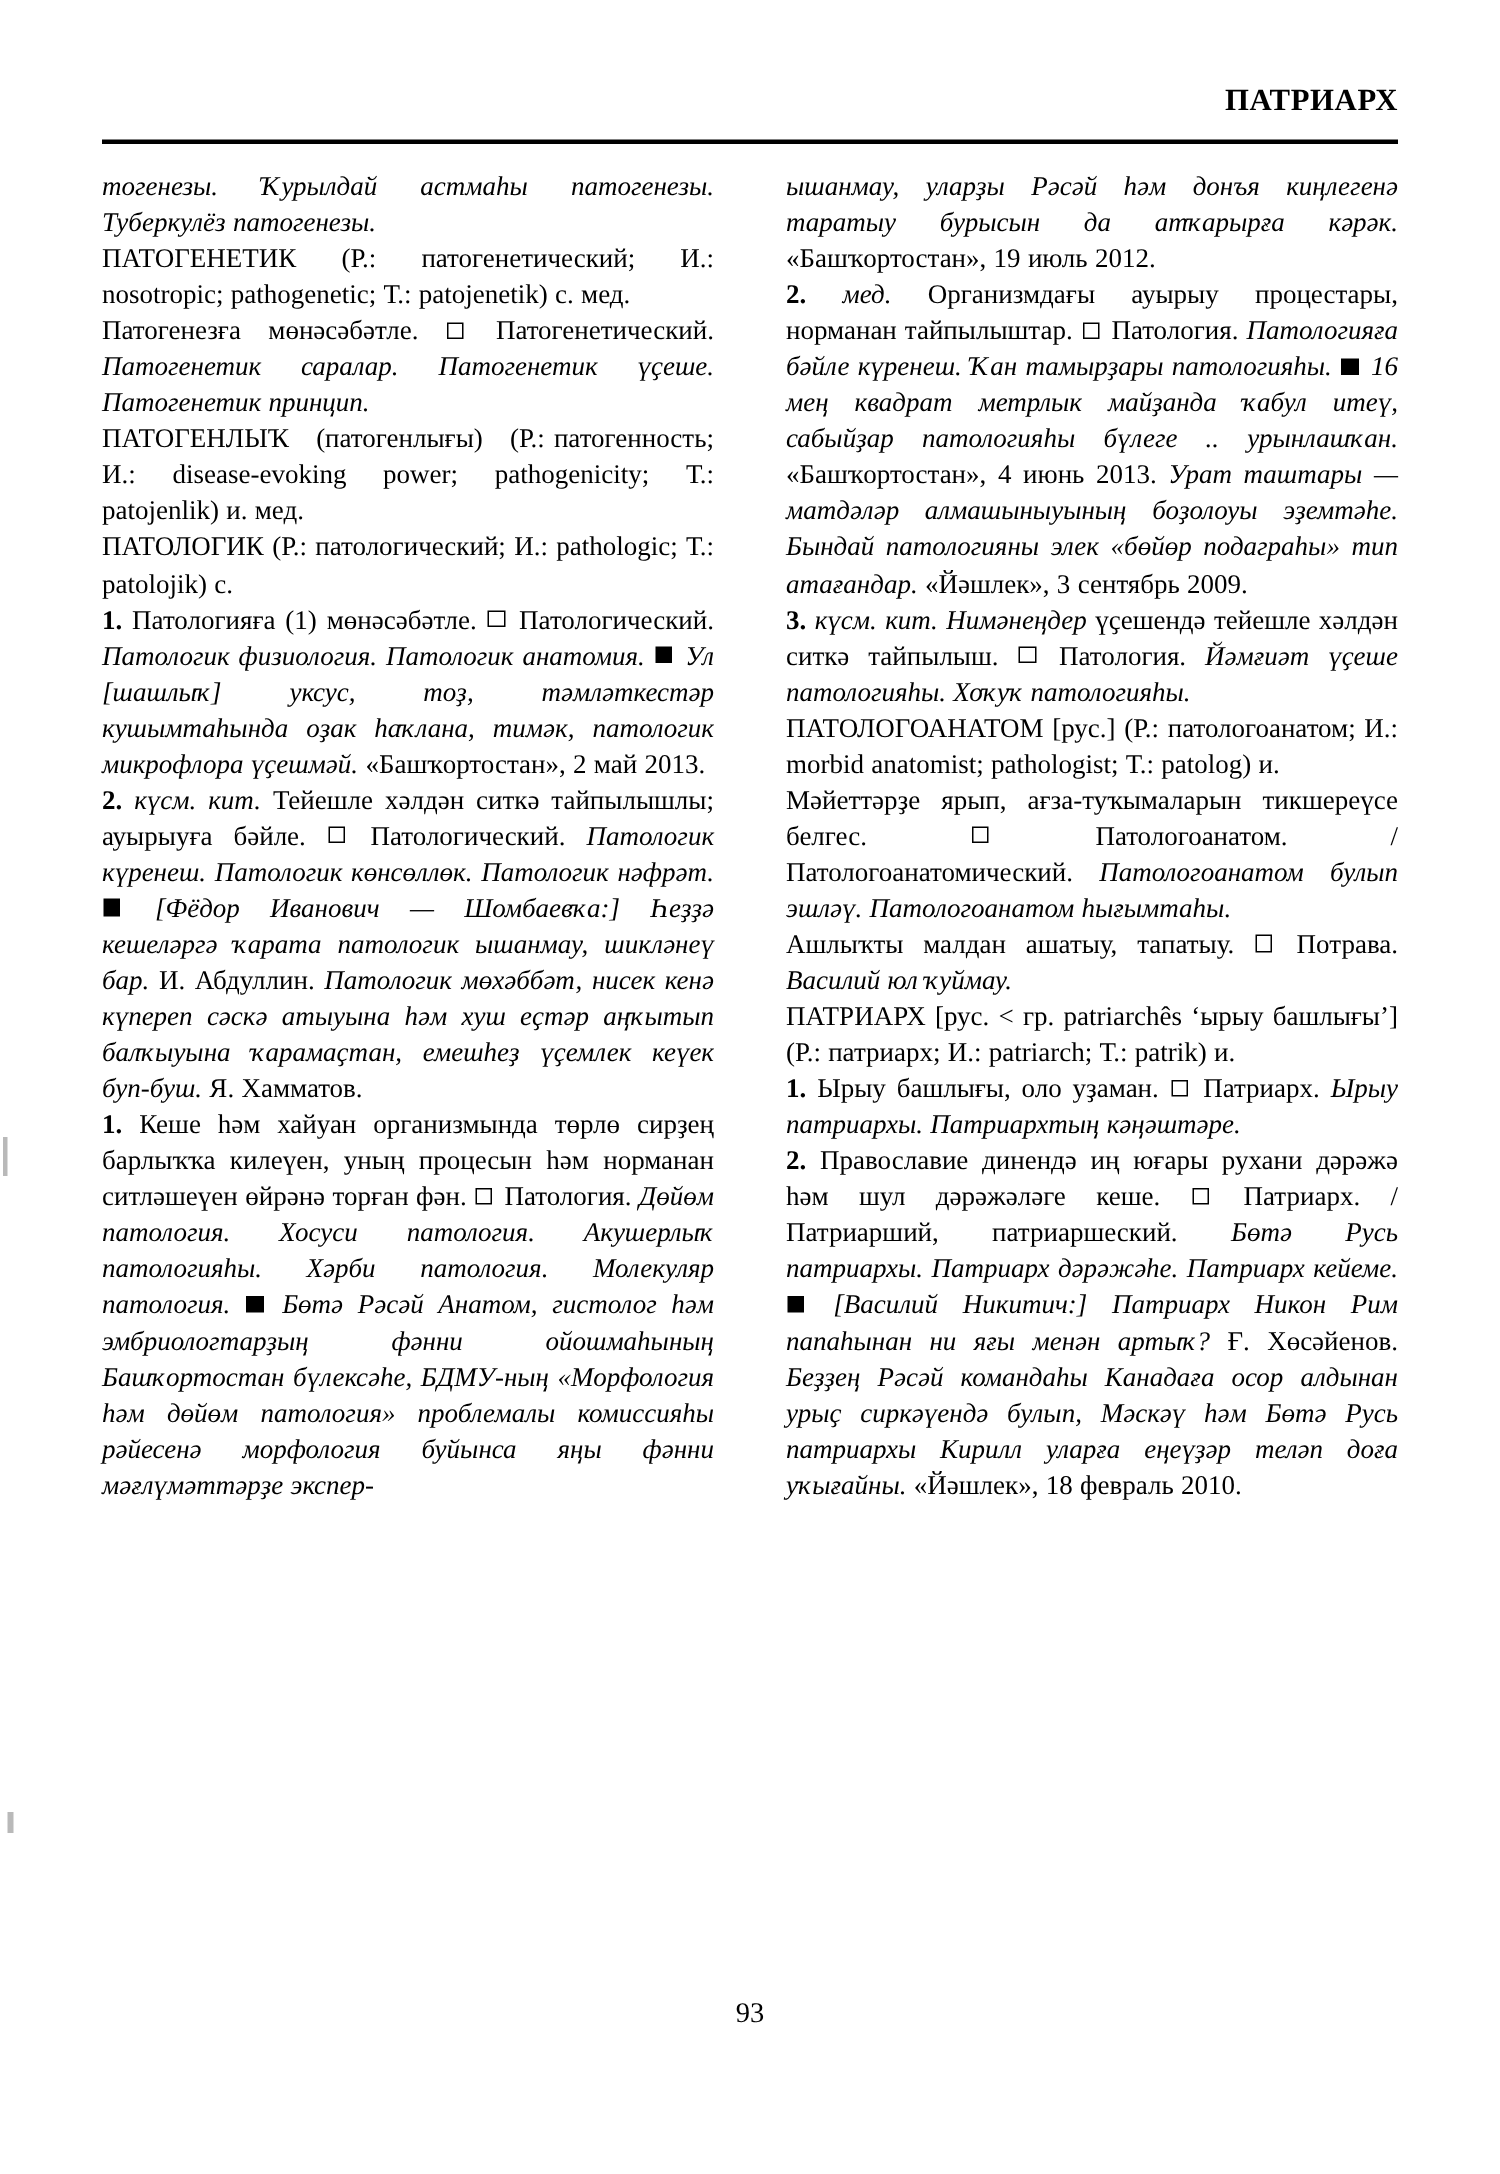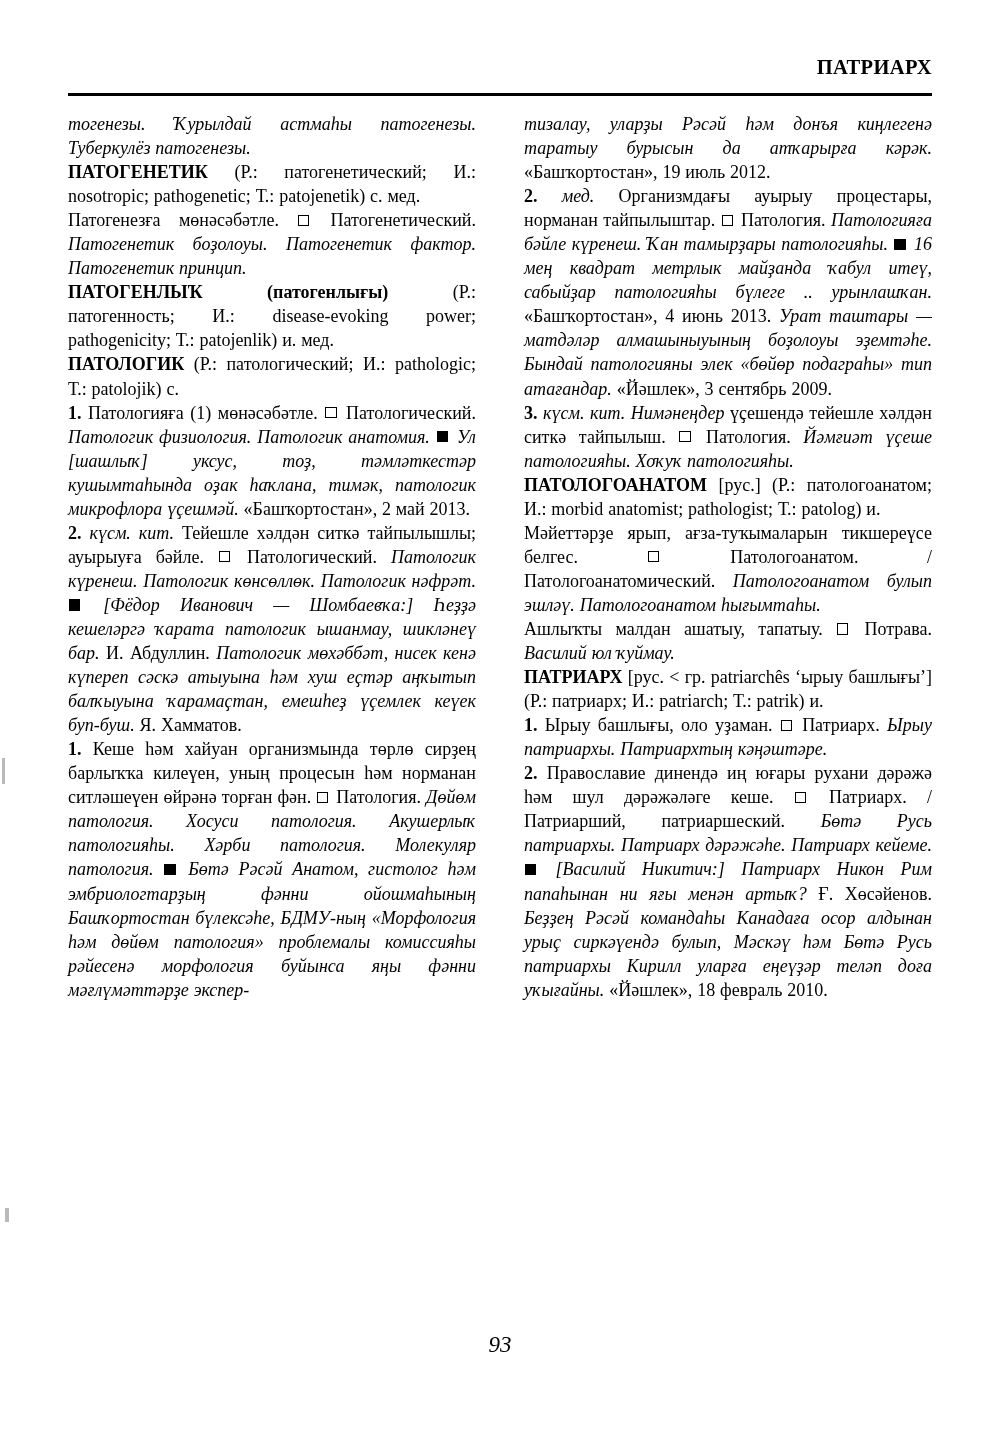"тизалау, уларҙы Рәсәй һәм донъя" span.it { text: тизалау -> ышанмау }
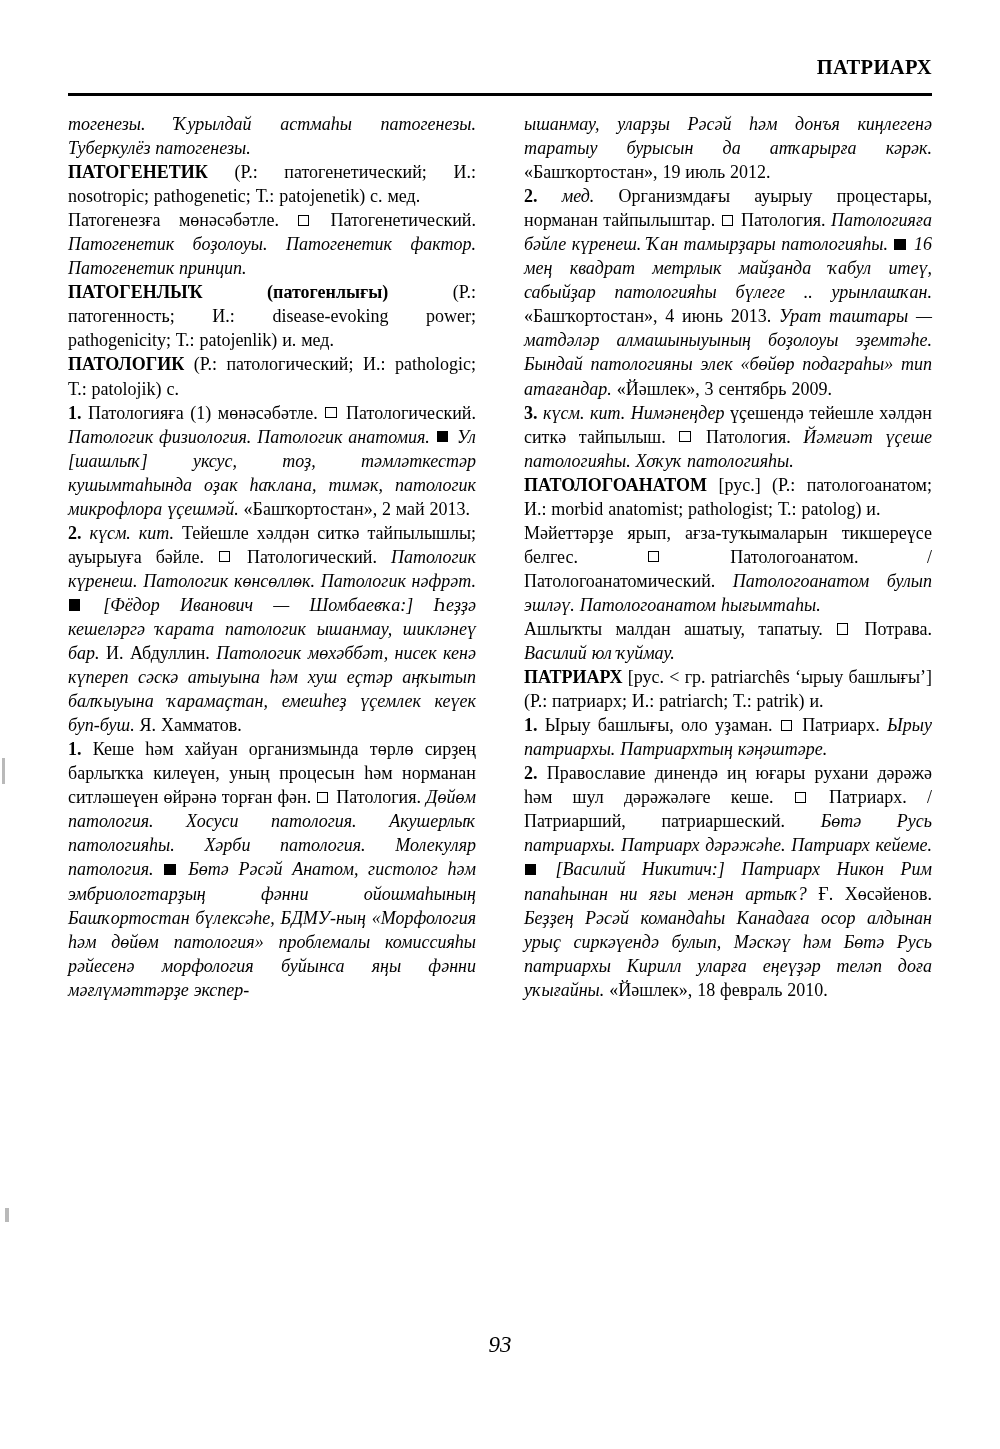"ПАТОГЕНЕТИК" .hw { font-weight: bold -> normal }
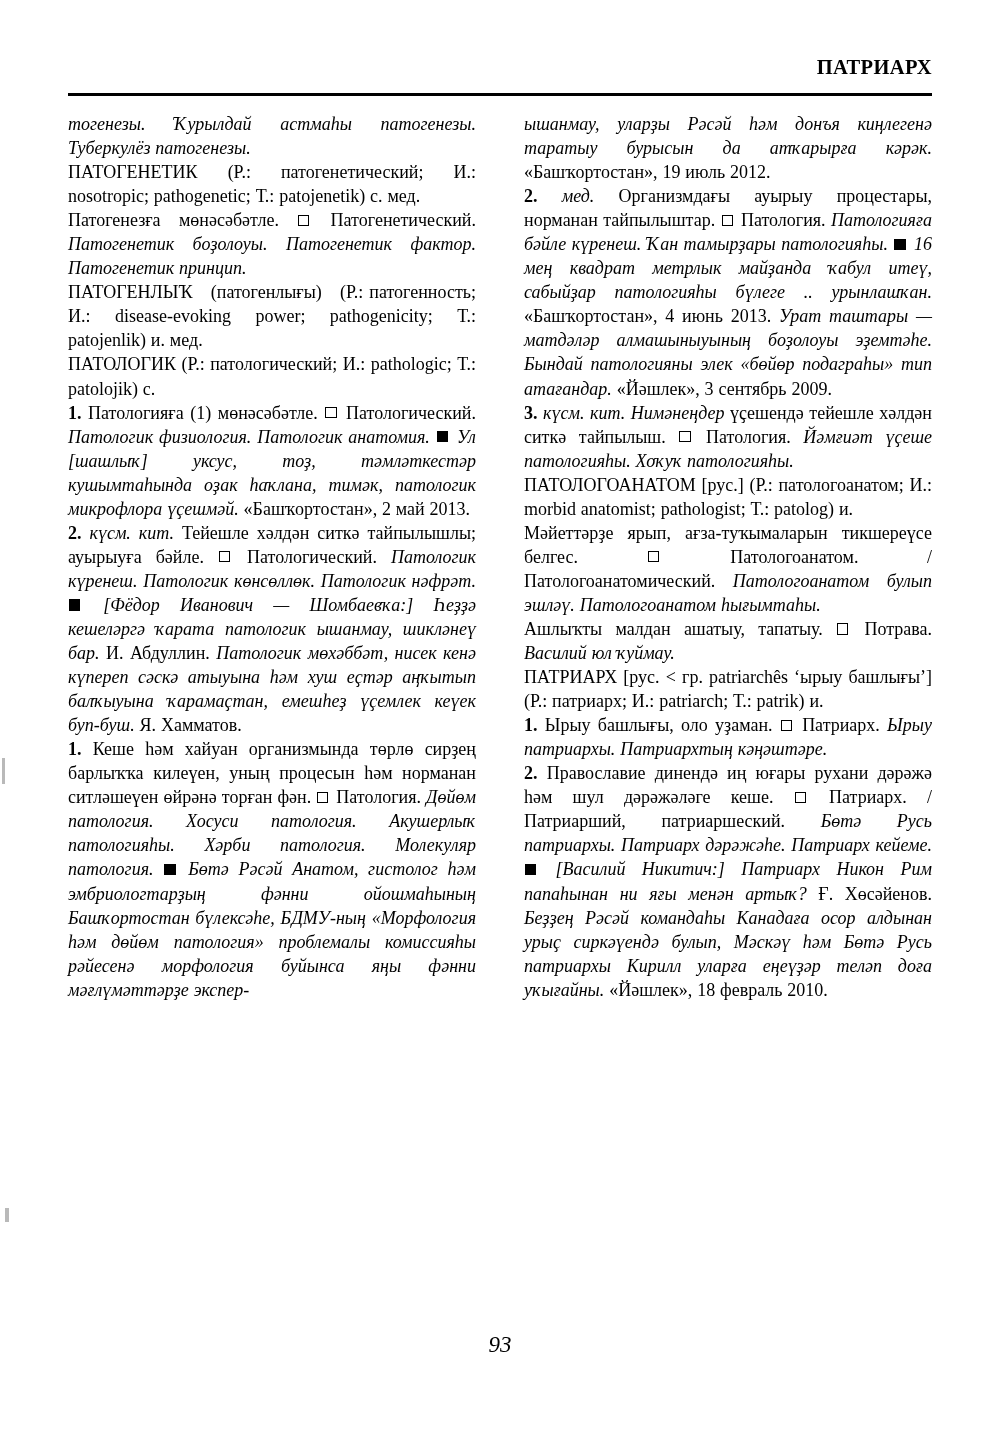"Патогенетик боҙолоуы. Патогенетик" span.it { text: боҙолоуы. Патогенетик фактор -> саралар. Патогенетик үҫеше }
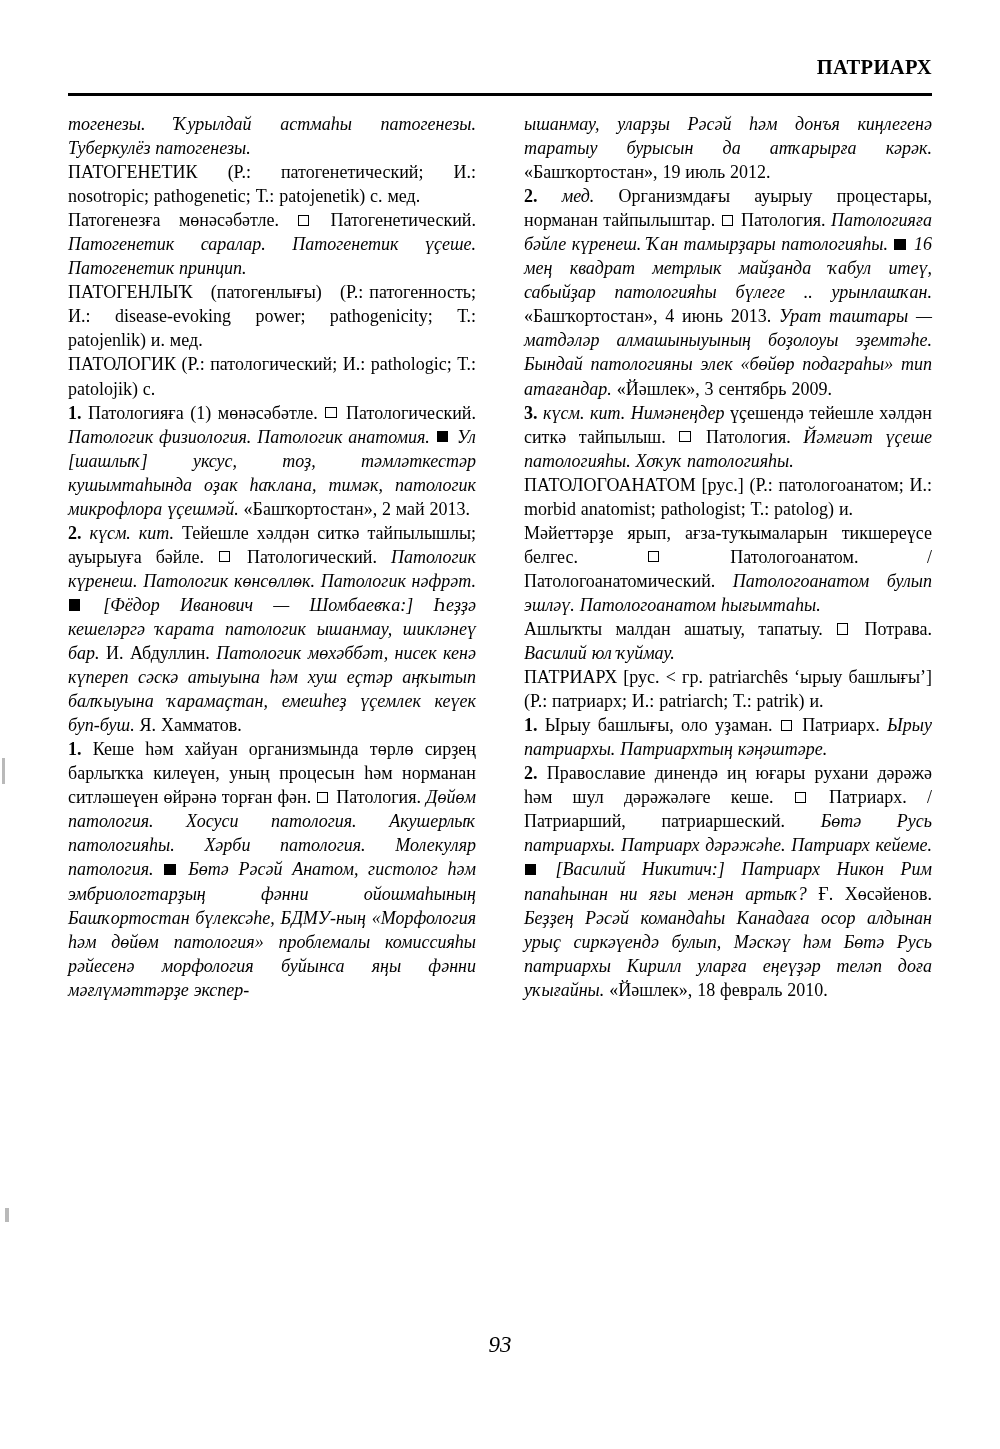"93" .folio { font-size: 23px -> 19px; font-style: italic -> none }
